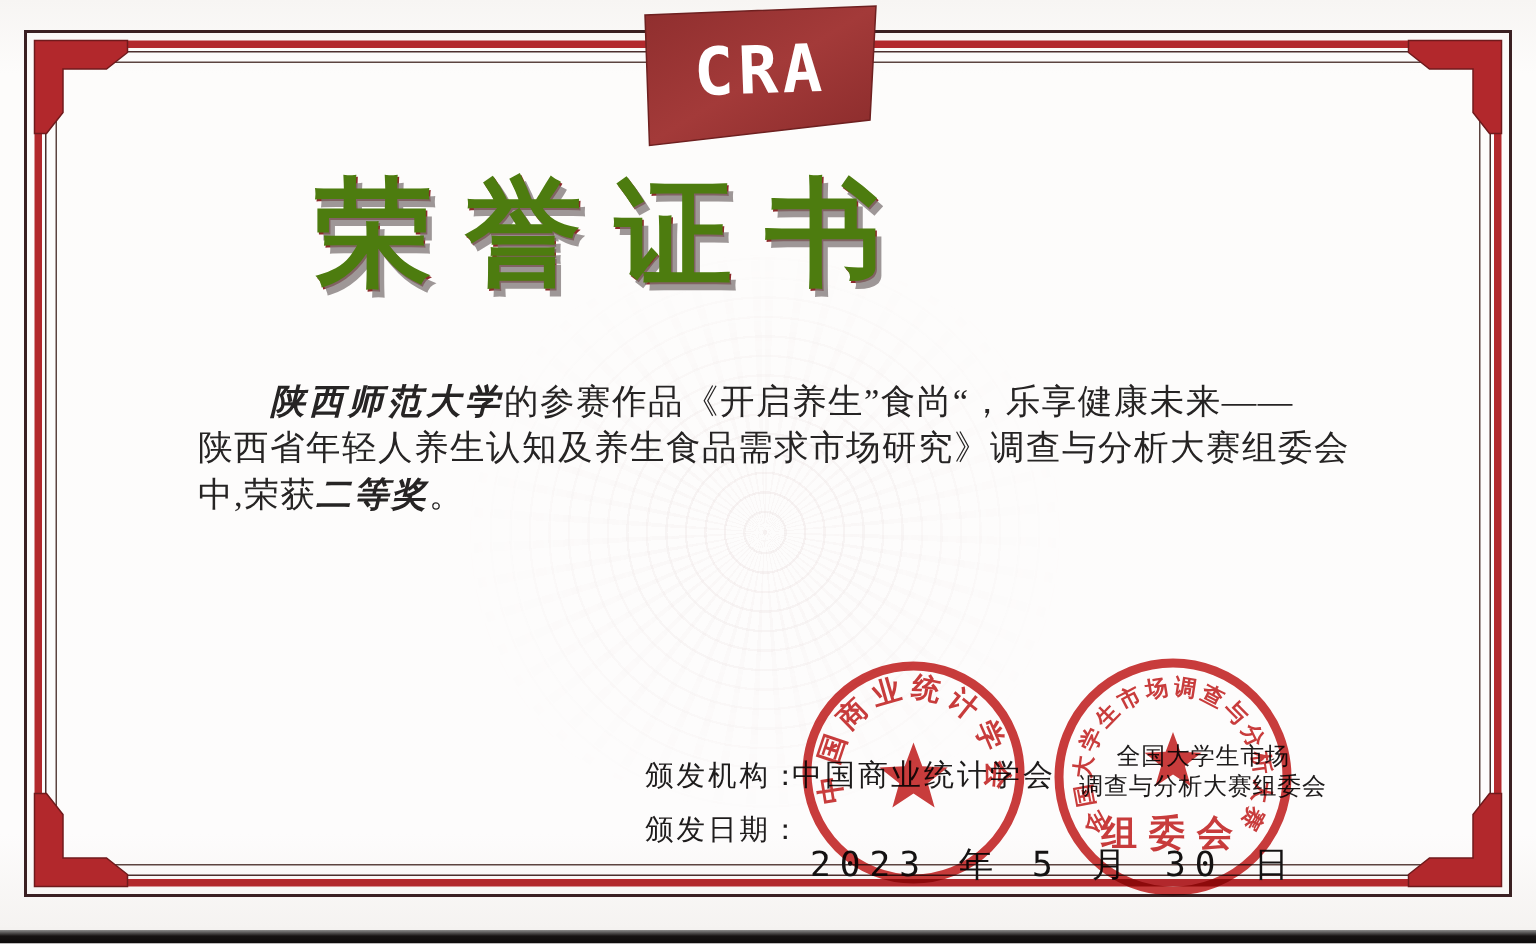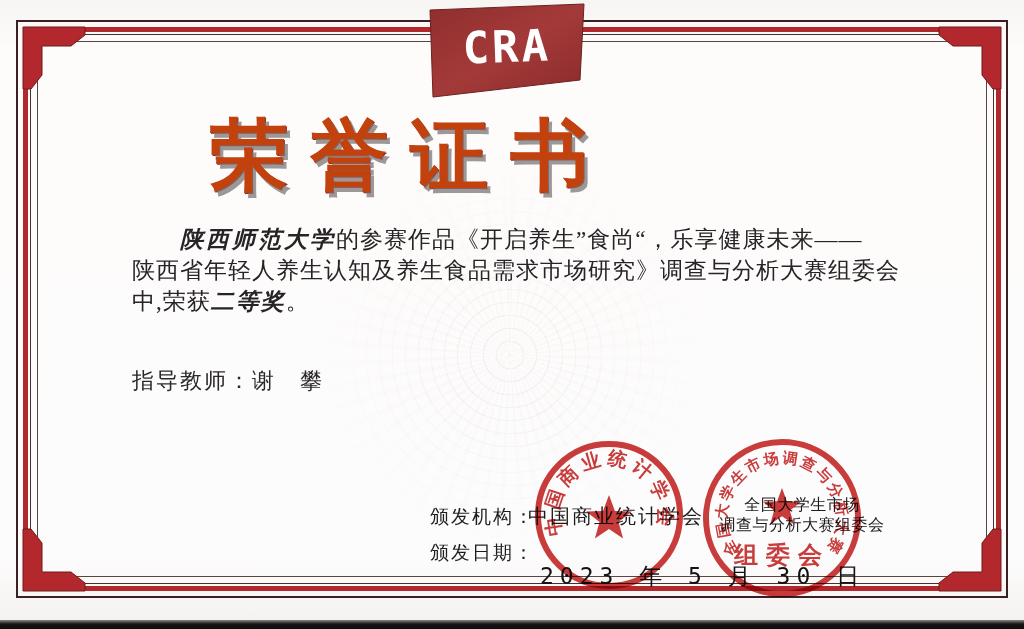"荣誉证书" .title { color: #c2410c -> #4d7c0f }
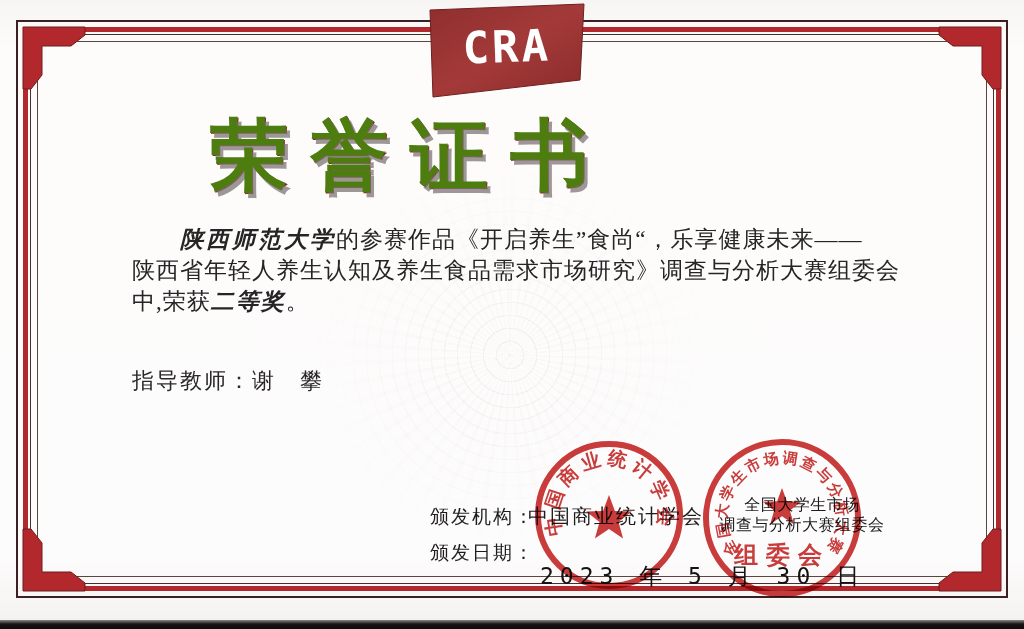"陕西师范大学的参赛作品《开启养生”食尚“，乐享健康未来——" .indent { margin-top: none -> 28px }
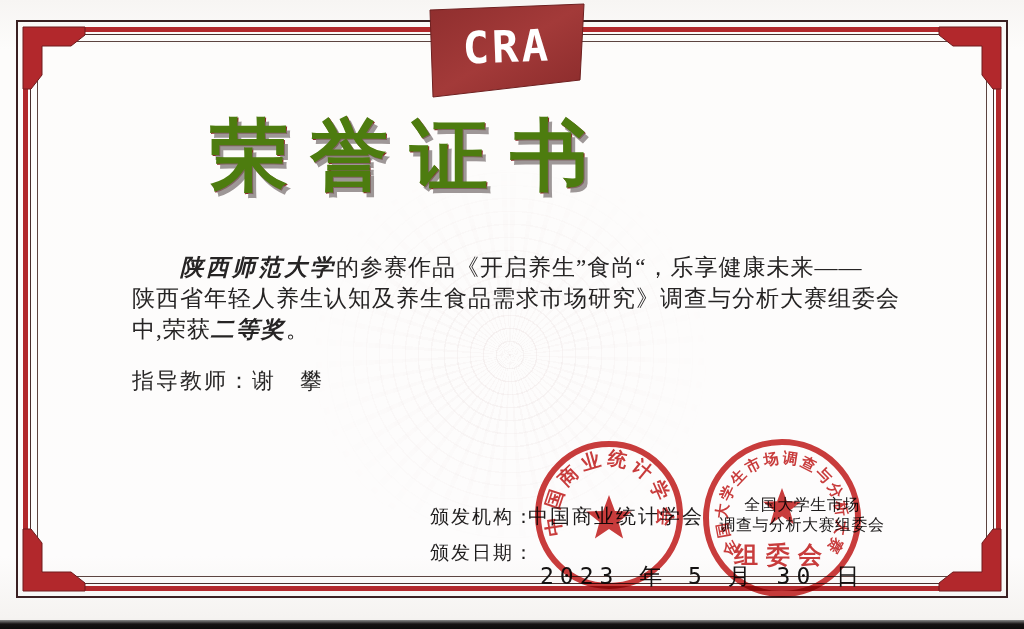"指导教师：谢 攀" div { html: <div>指导教师：谢 攀</div> -> none }
